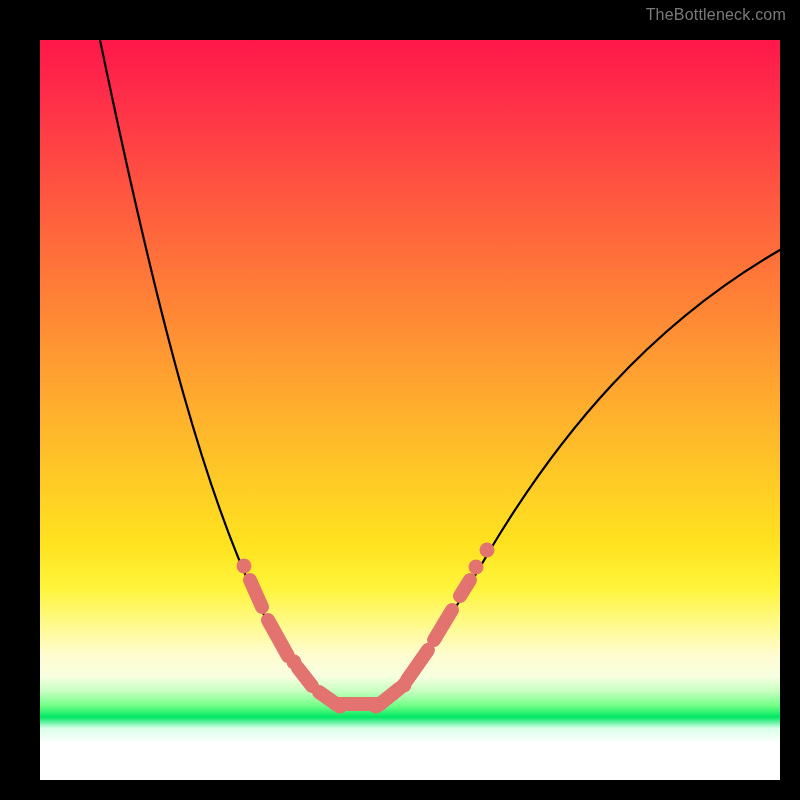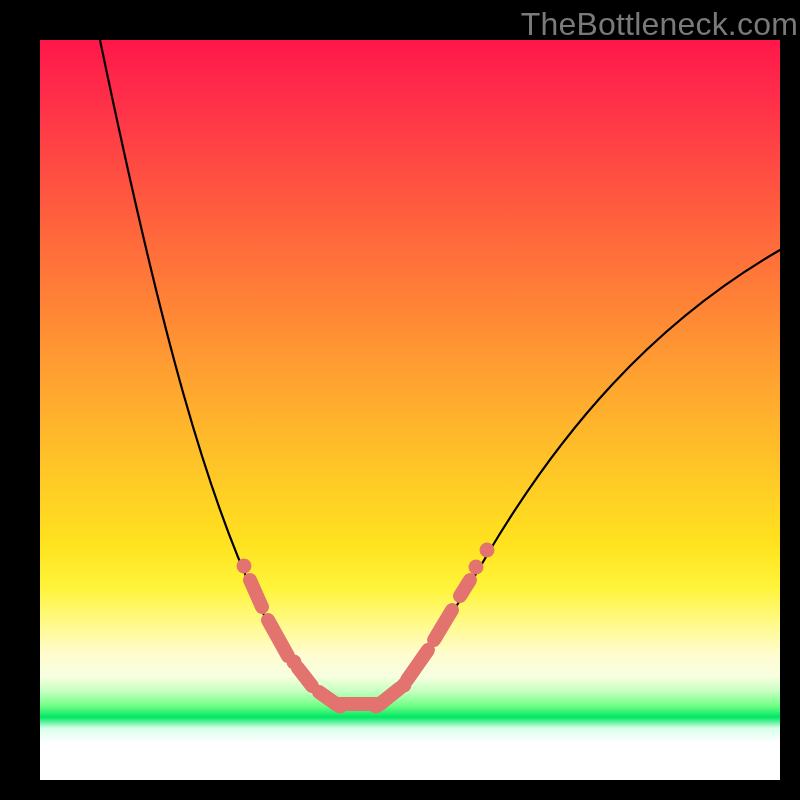"TheBottleneck.com" .watermark { font-size: 32px -> 16px; right: 2px -> 14px }
